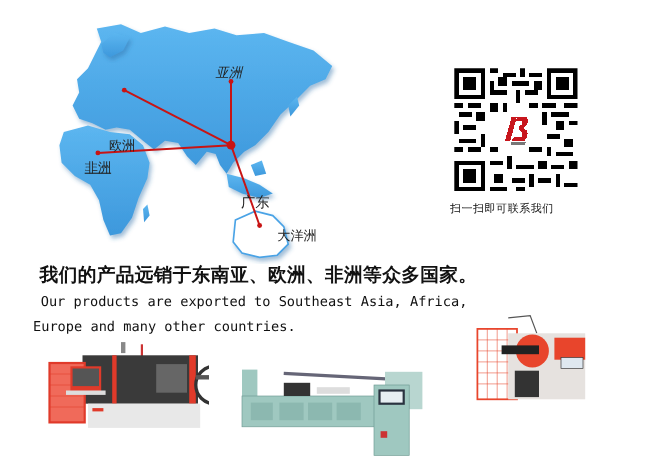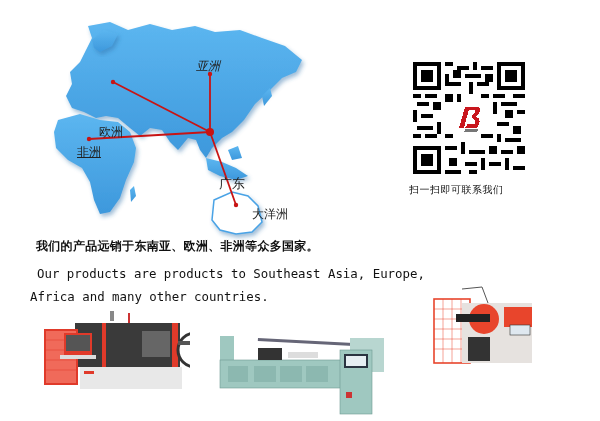"我们的产品远销于东南亚、欧洲、非洲等众多国家。" .cn-line { font-size: 12px -> 17px }
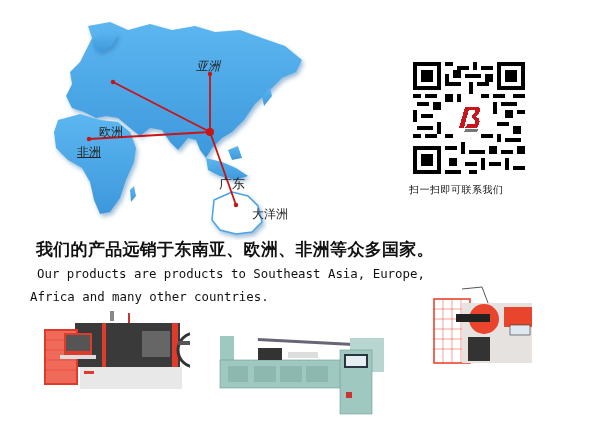"Our products are products to" div.en-line { text: products to Southeast Asia, Europe -> exported to Southeast Asia, Africa }
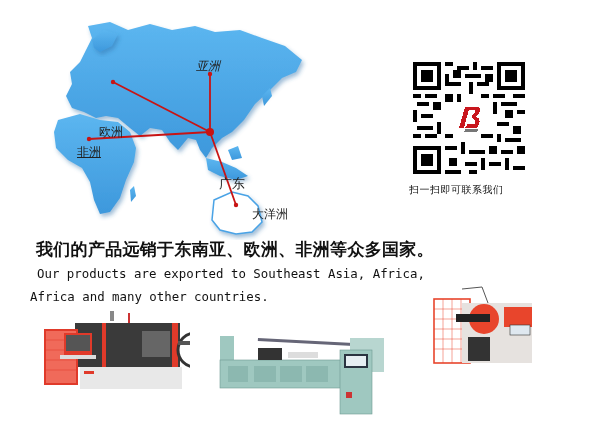"Africa and many other countries." div.en-line { text: Africa -> Europe }
